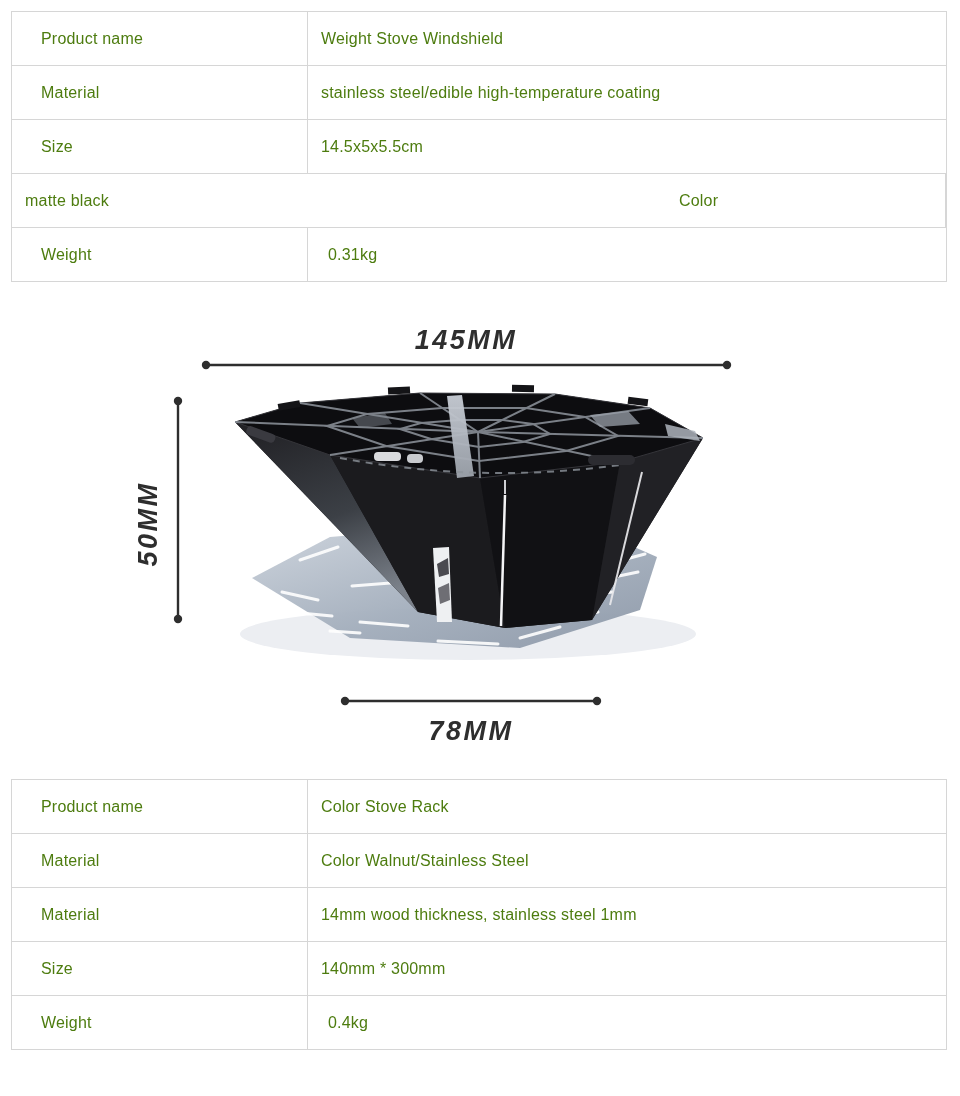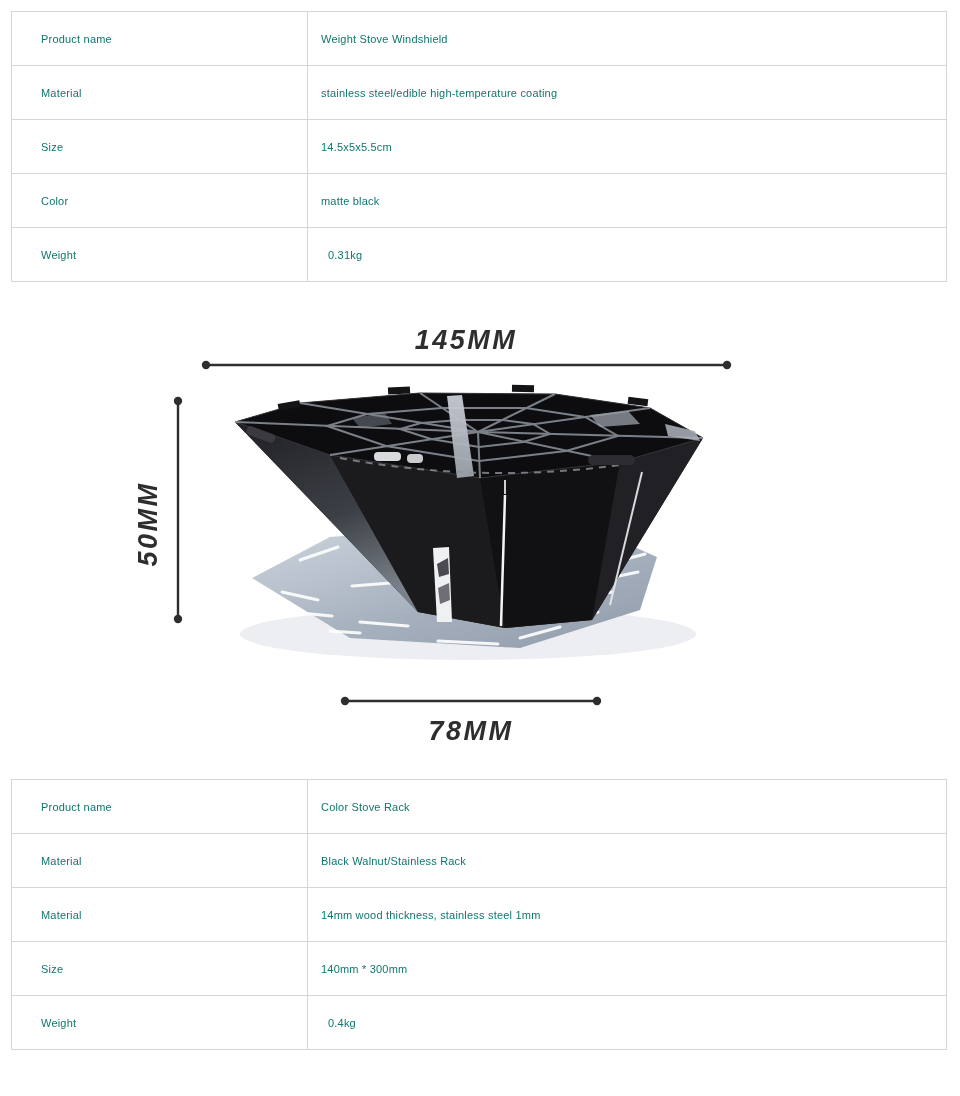"Product name" .spec-cell { color: #0f766e -> #4d7c0f; font-size: 11px -> 16px }
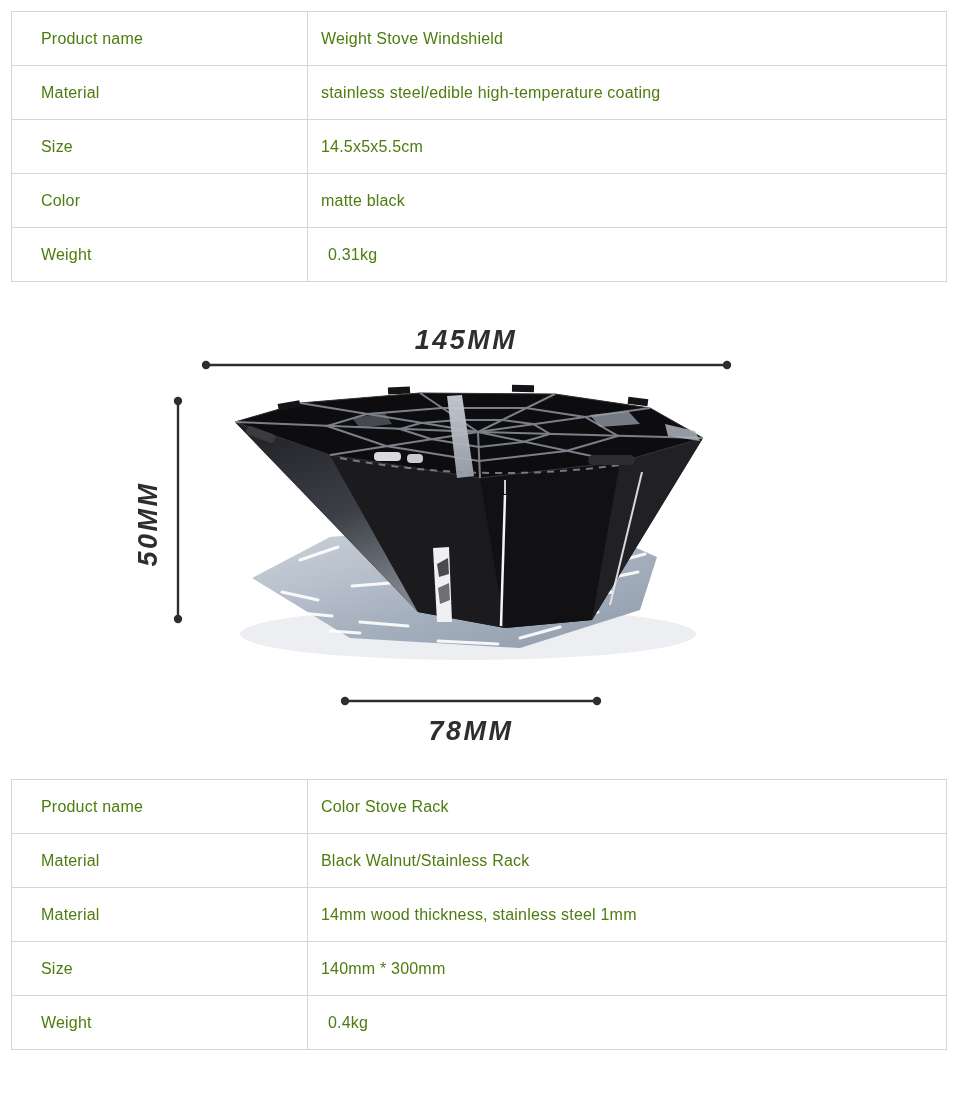"Color" div.spec-cell { order: before "matte black" -> after "matte black" }
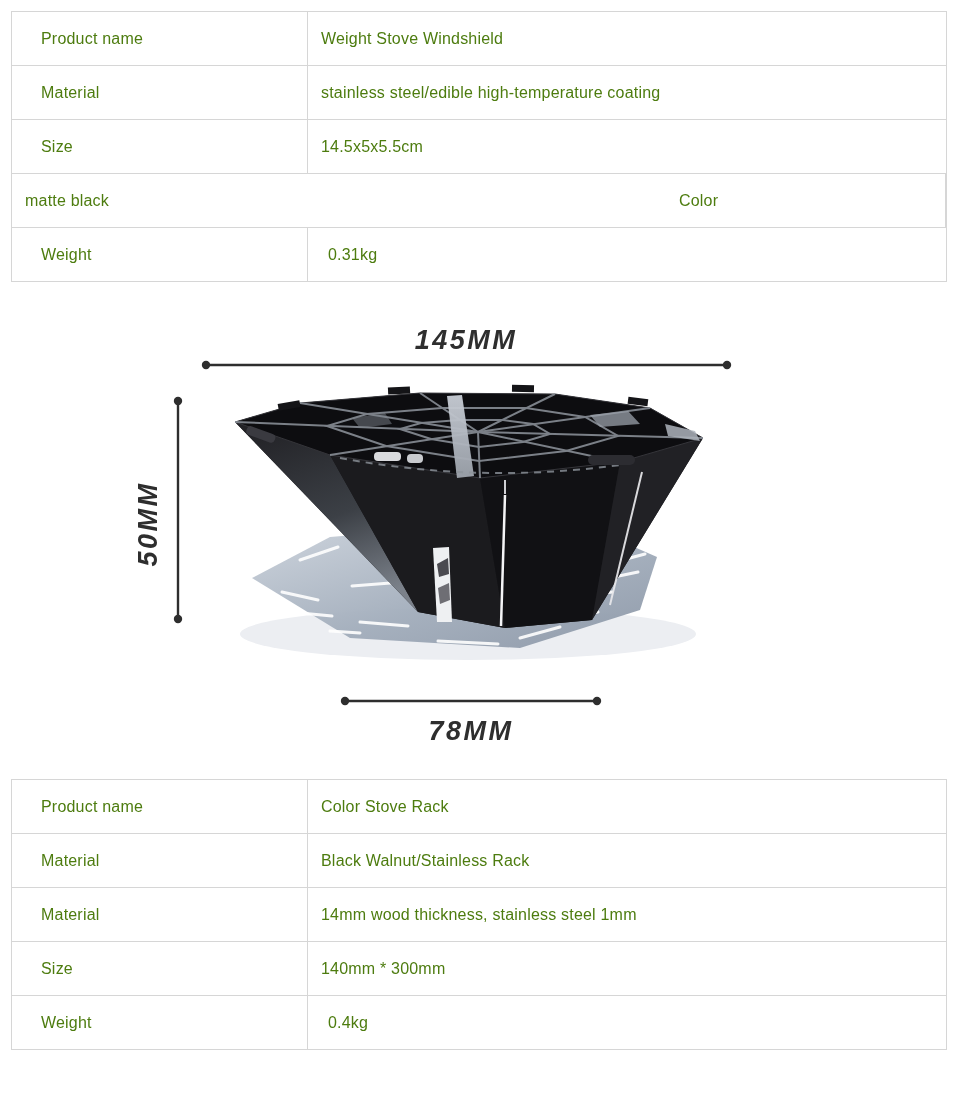"Black Walnut/Stainless Rack" div.spec-cell { text: Black Walnut/Stainless Rack -> Color Walnut/Stainless Steel }
